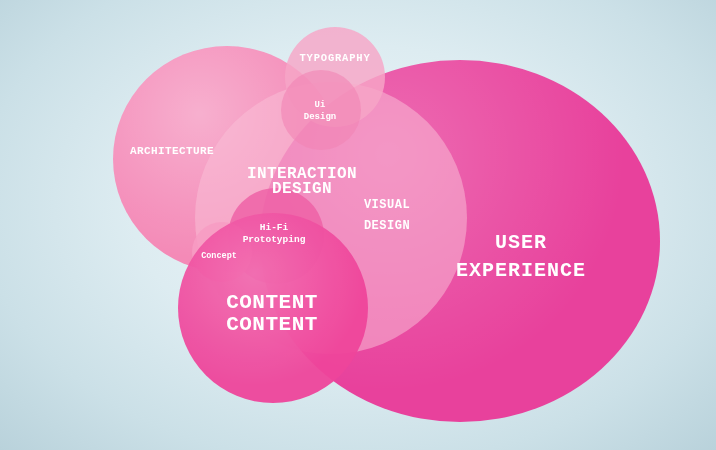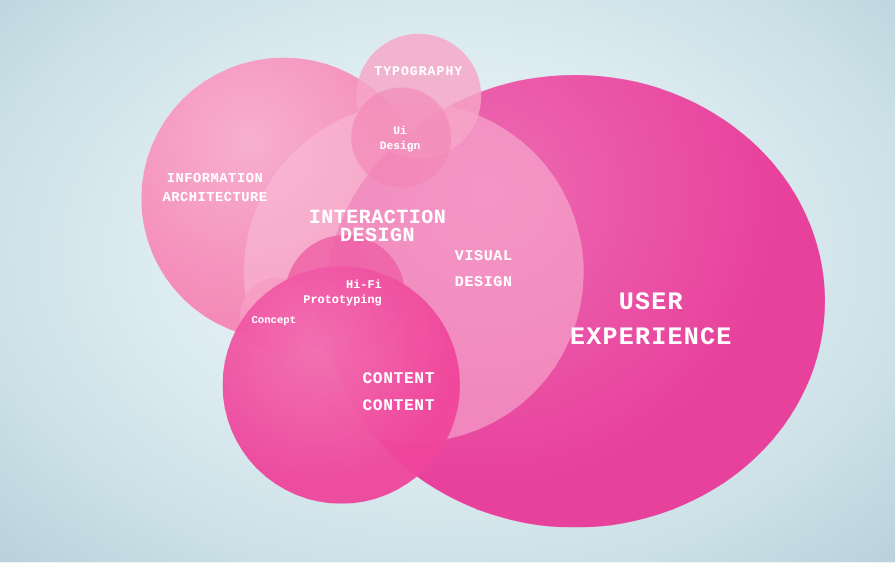"INFORMATION" span { html: <span>INFORMATION</span> -> none }
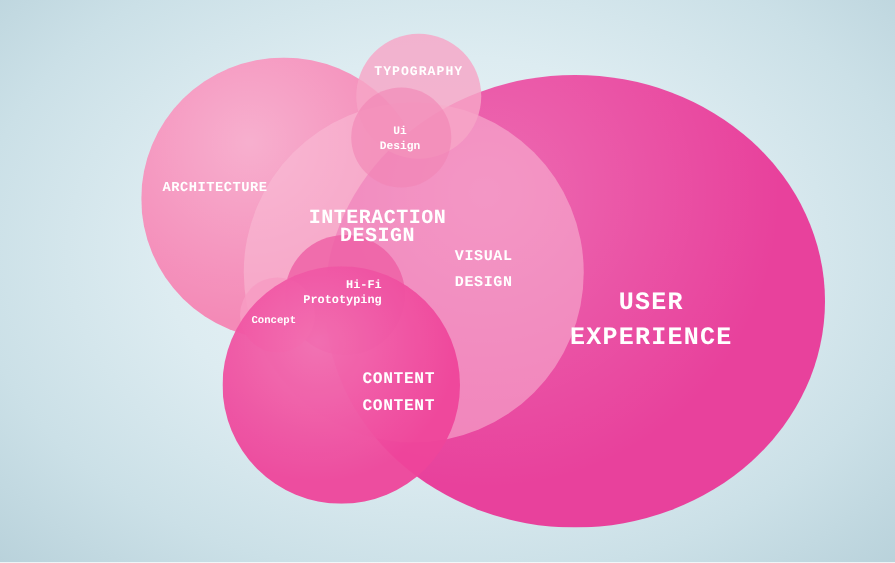"Hi-Fi" #l-hifi { text-align: right -> none }
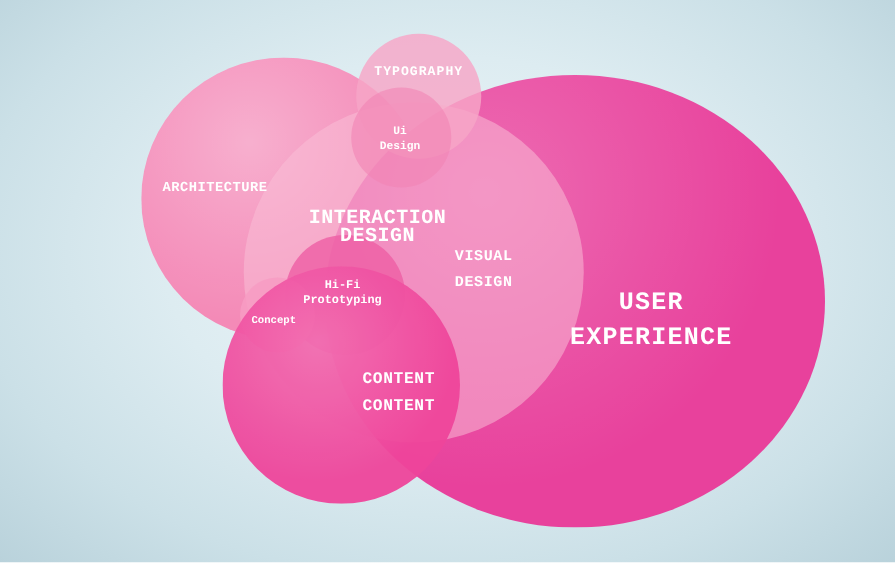"CONTENT" #l-content { font-size: 13px -> 21px; margin-left: 47px -> none }
